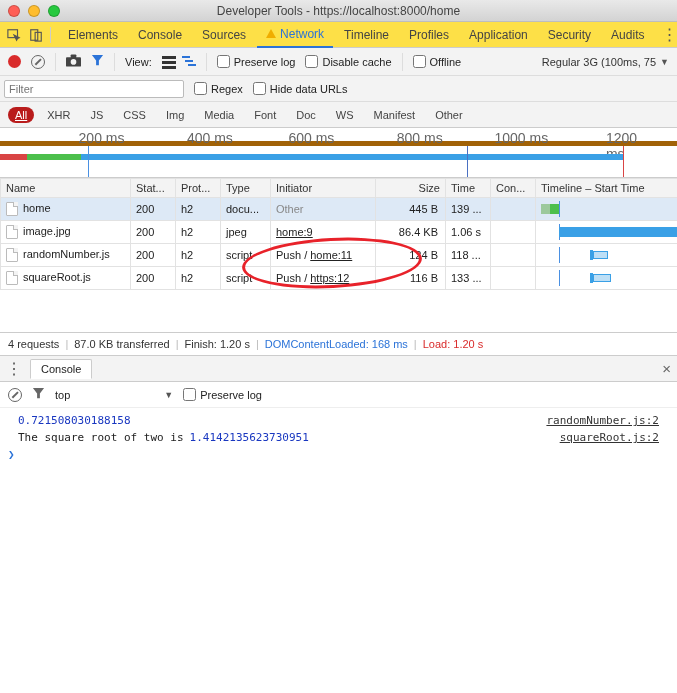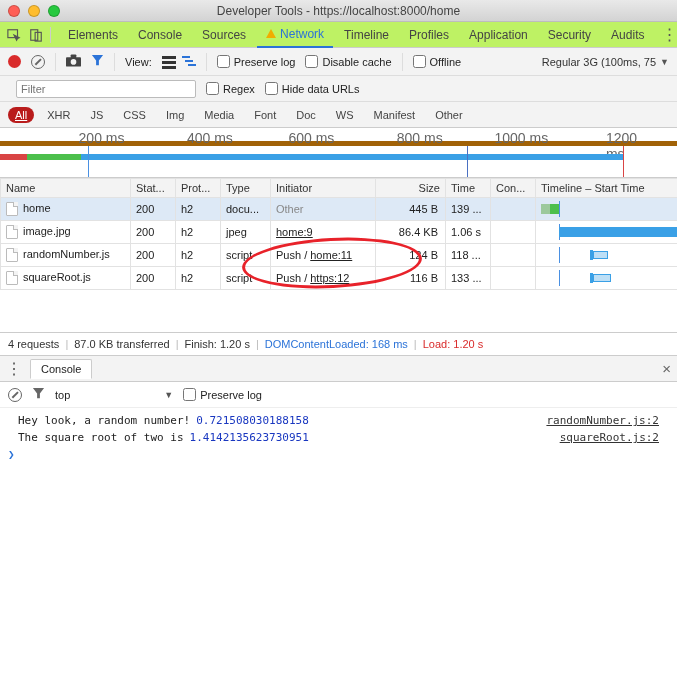"Elements" .maintabs { background: #bef264 -> #fde047 }
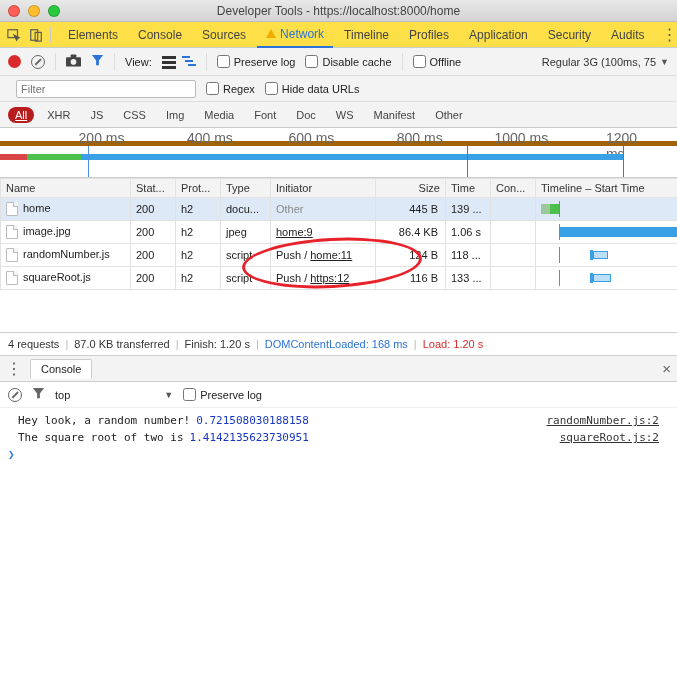"Filter" .filterbar { padding: 4px 16px -> 4px 4px }
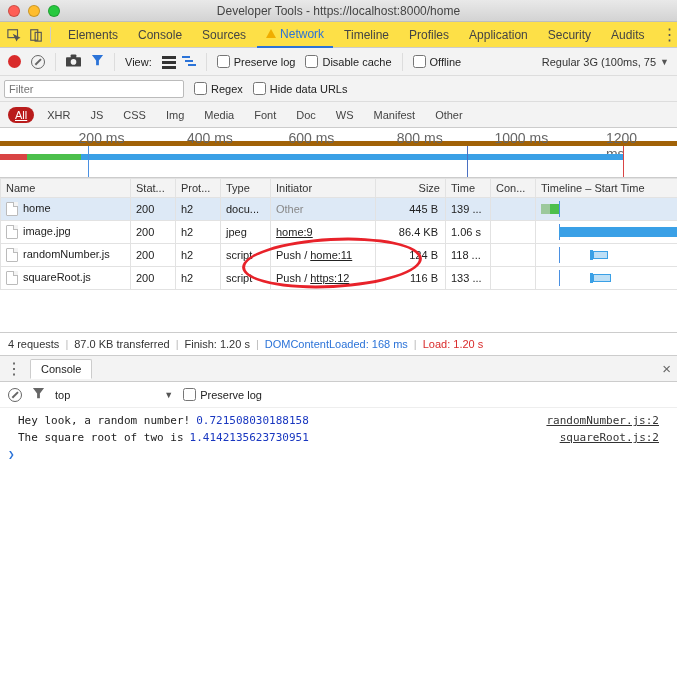"Hey look, a random number!" span.msg { html: <span>Hey look, a random number! </span> -> none }
